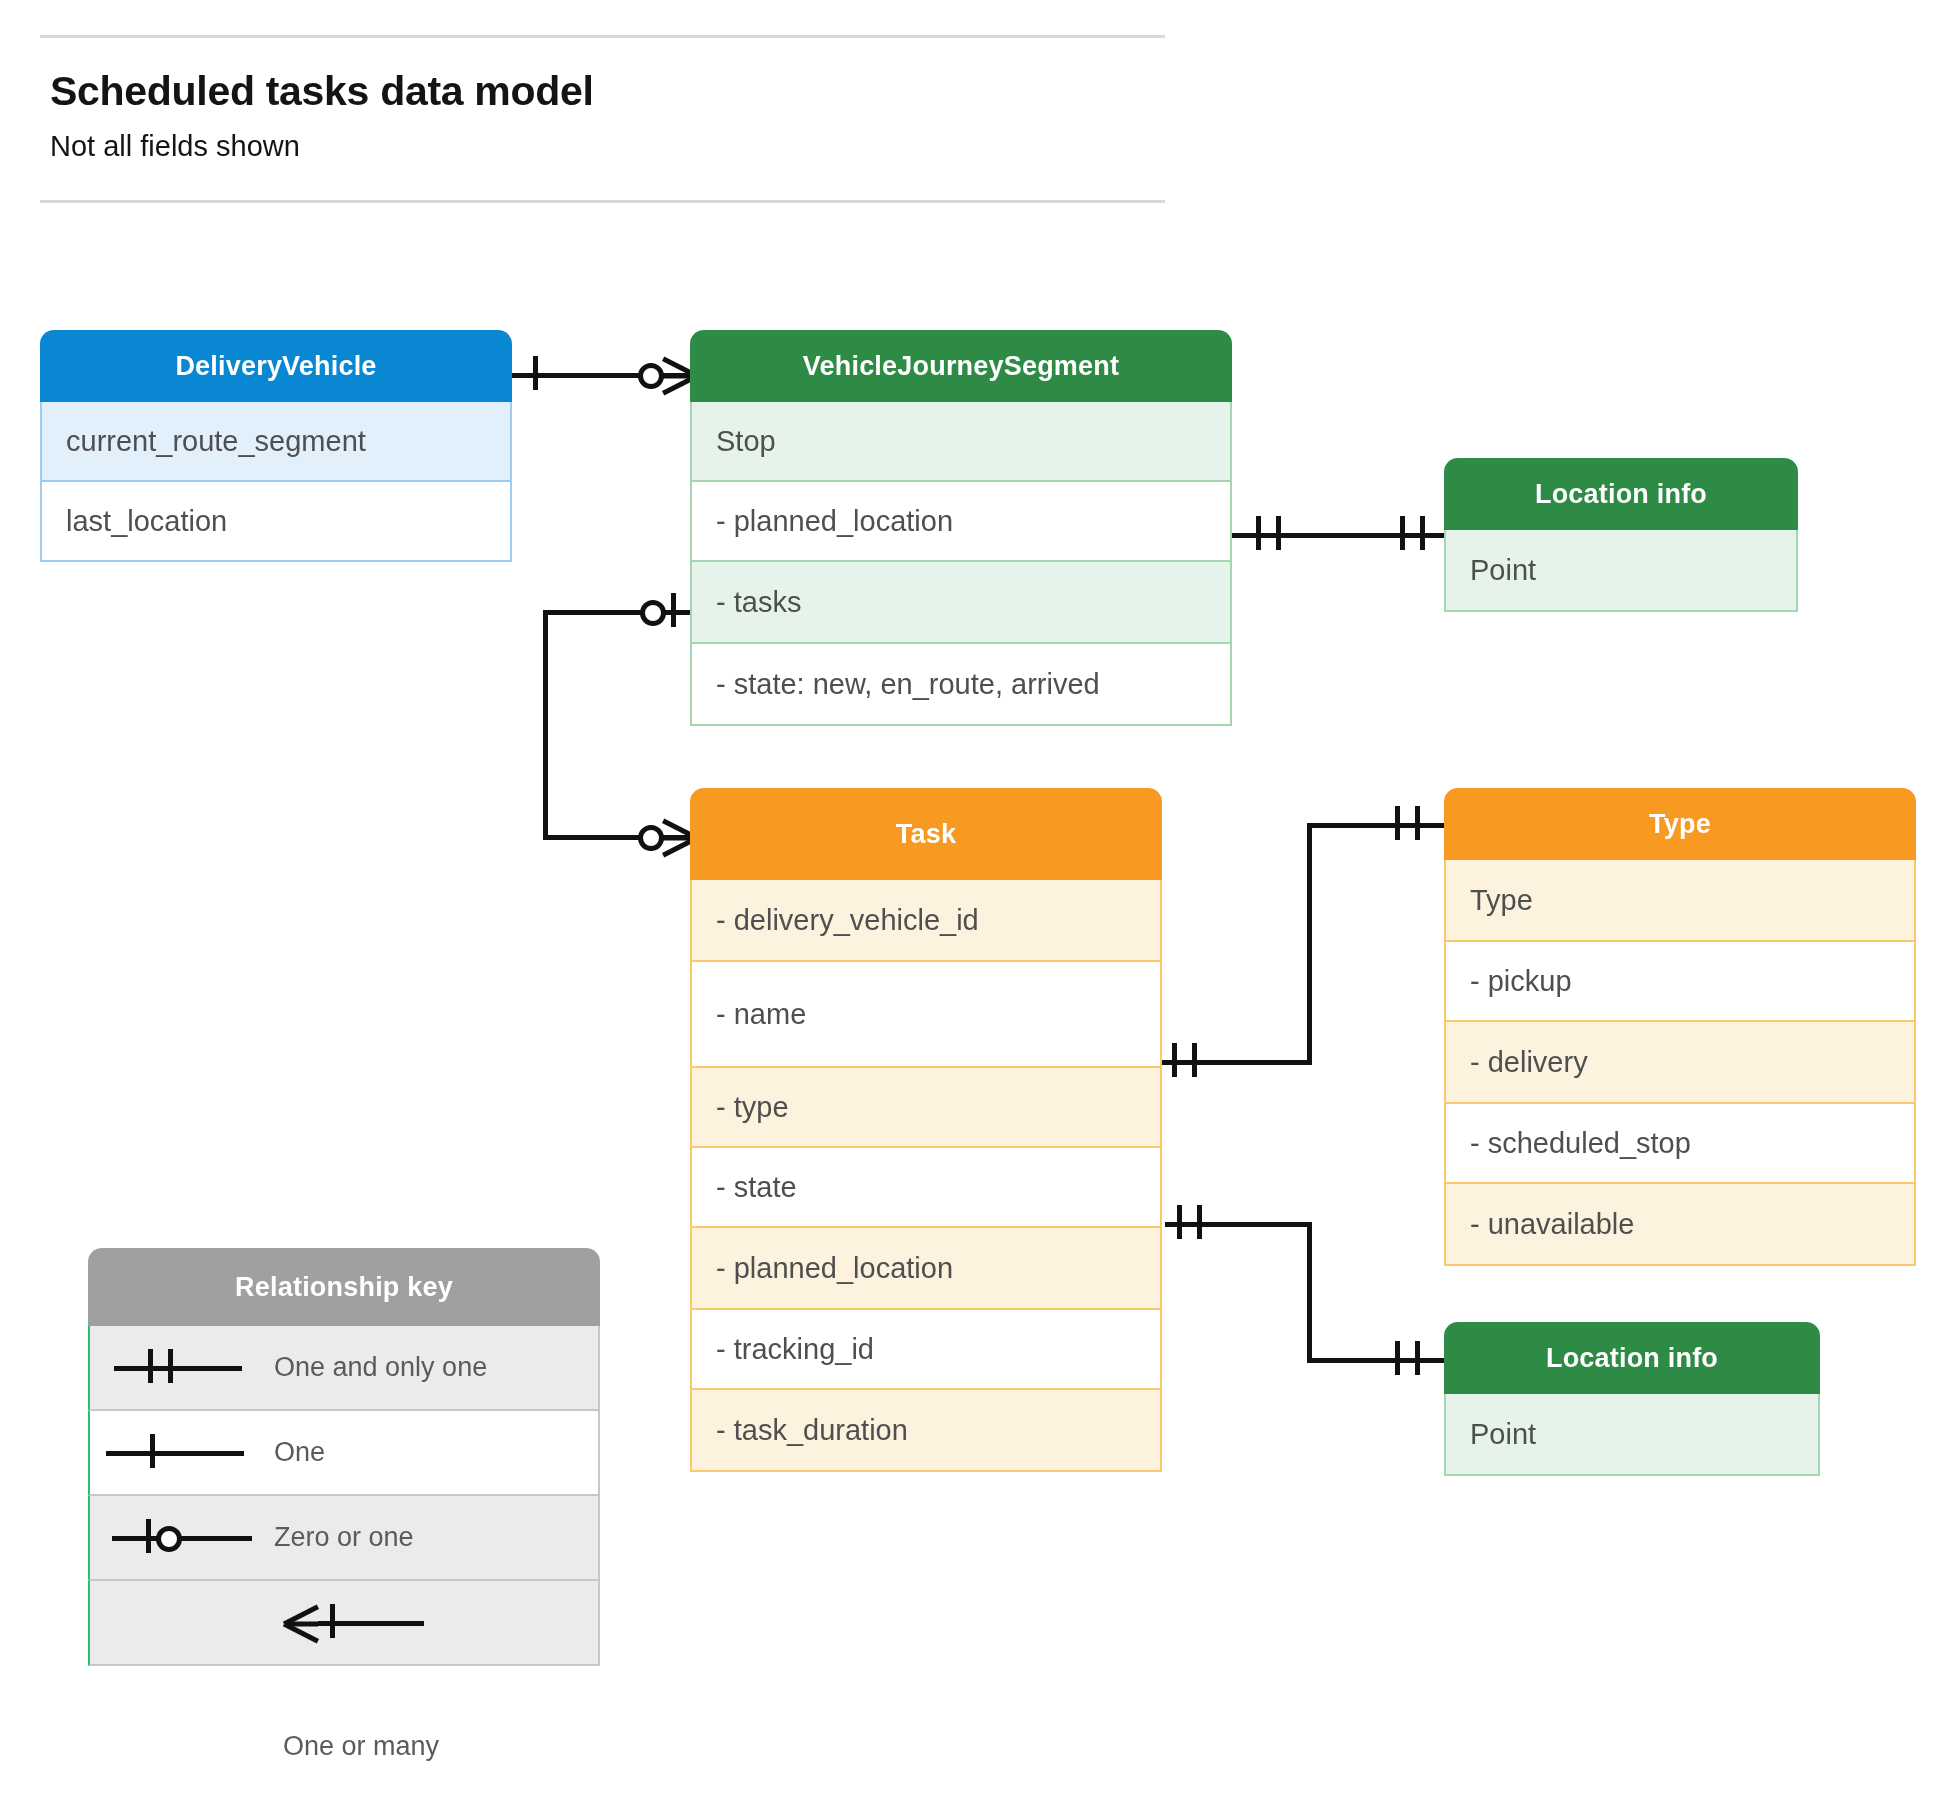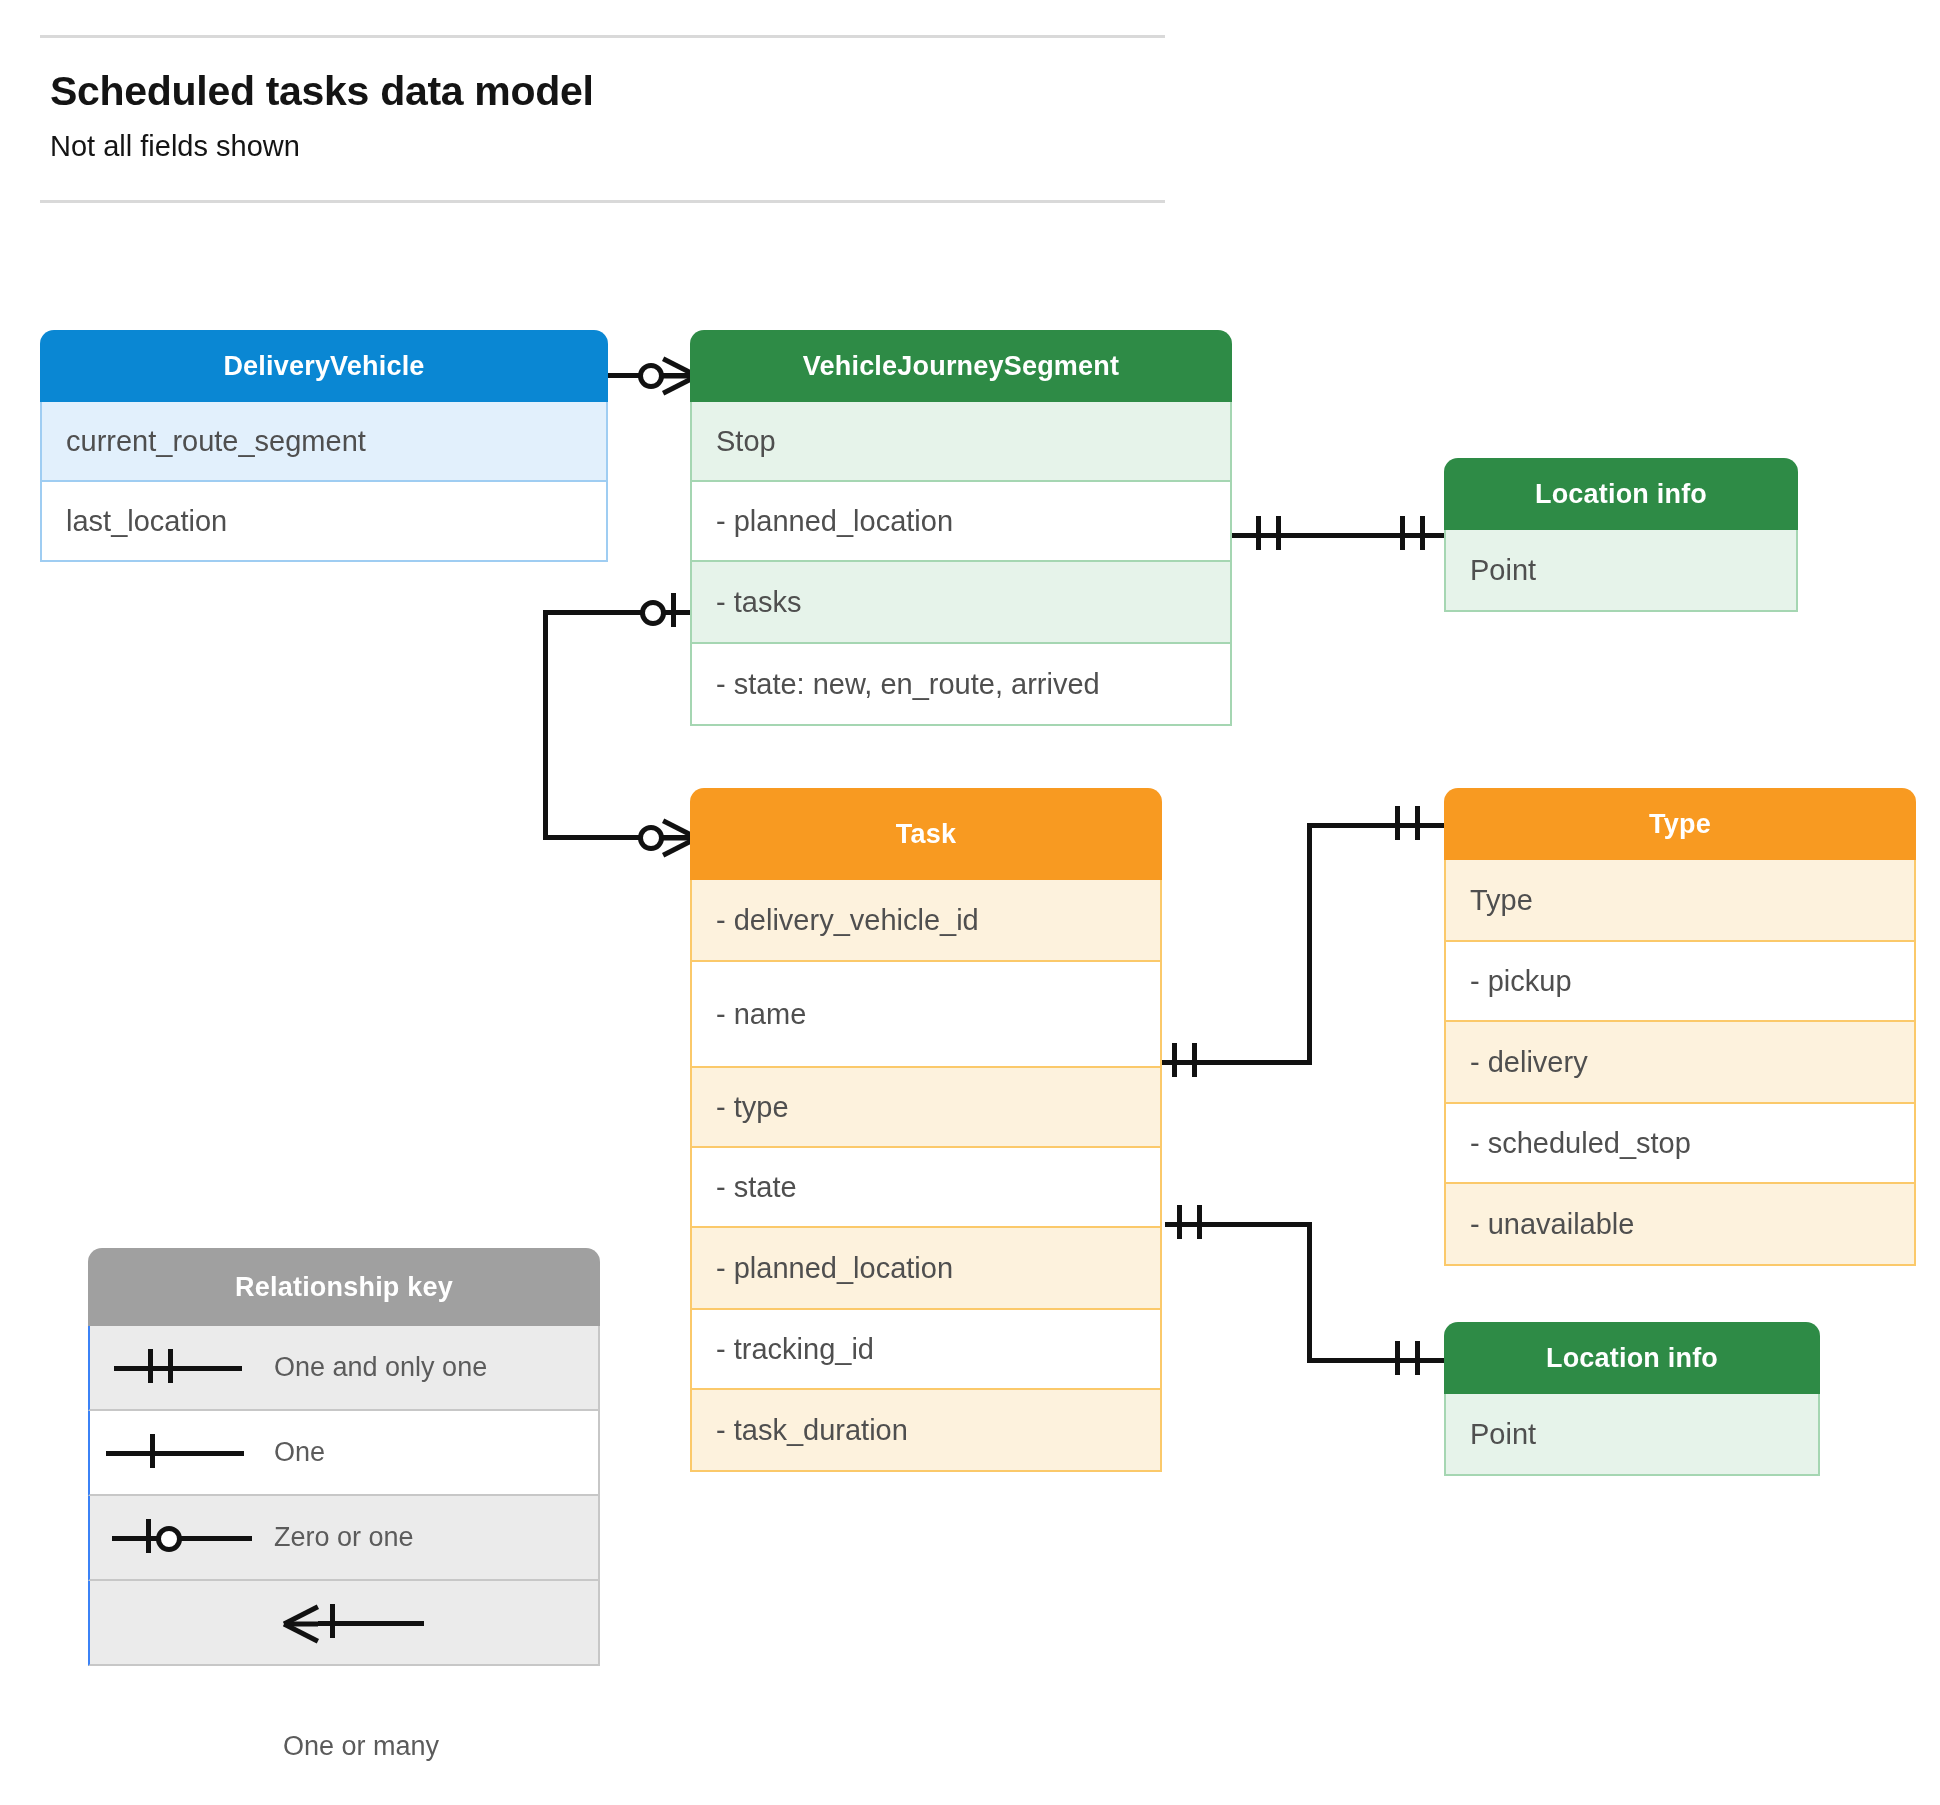"DeliveryVehicle" div.entity { width: 568px -> 472px }
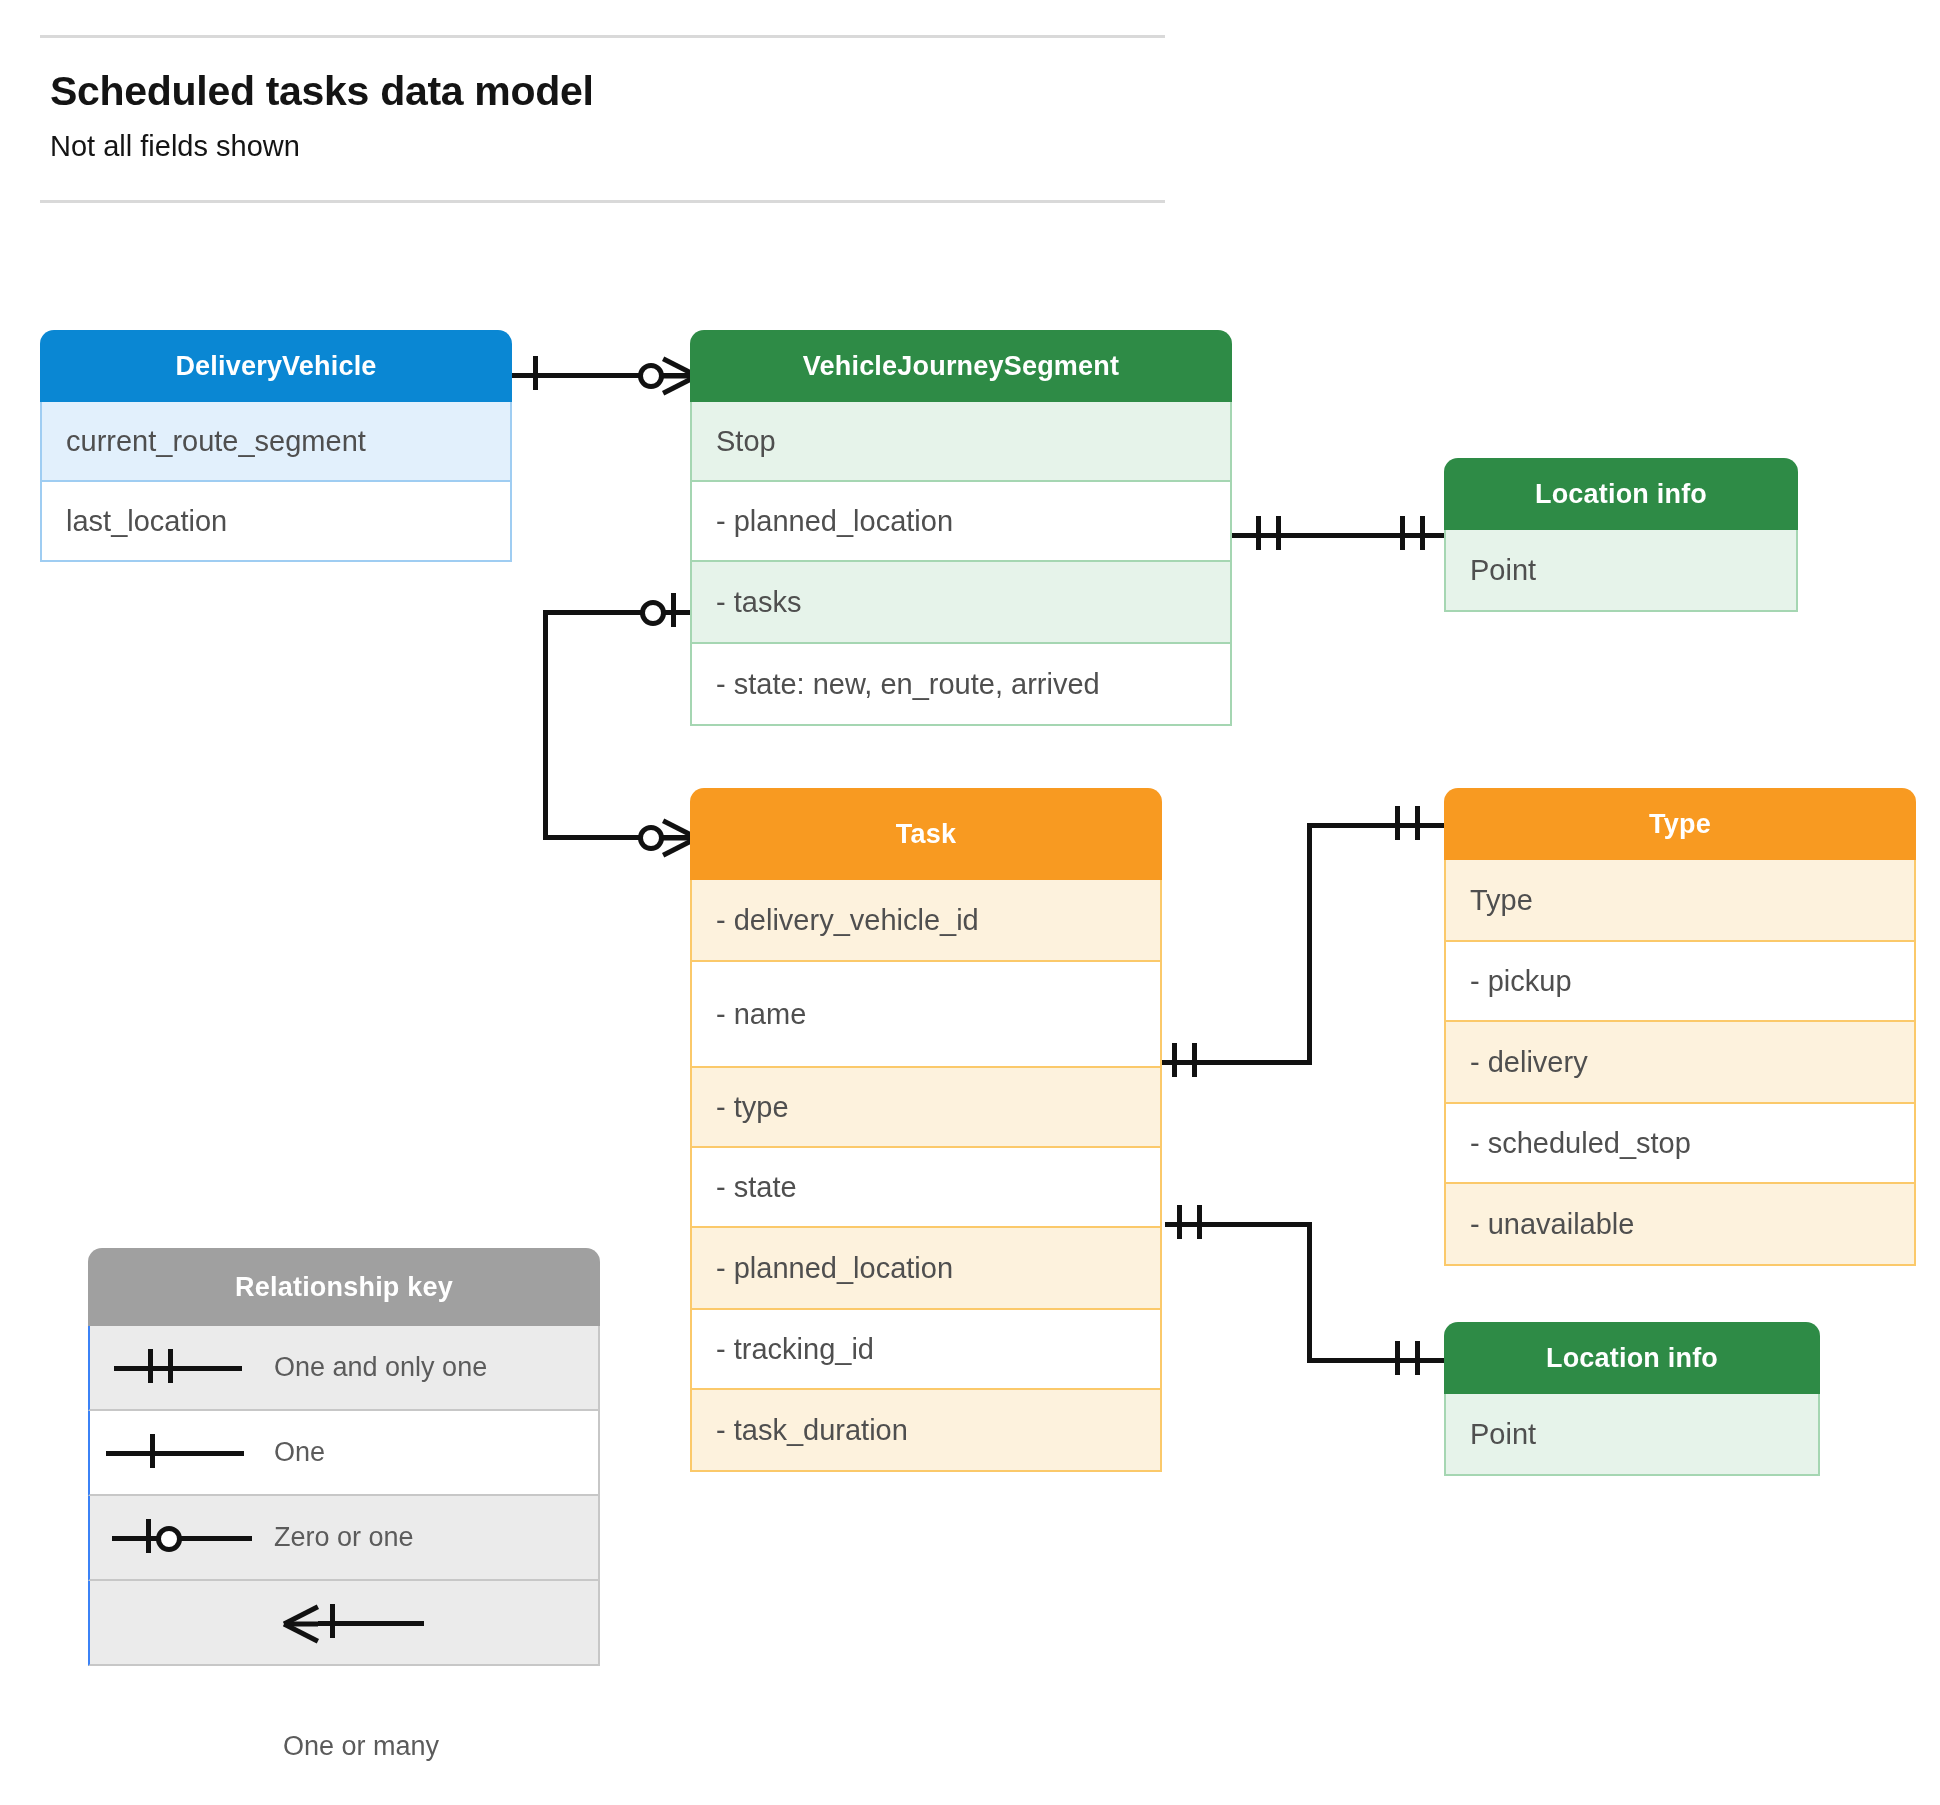"One and only one" .legend-row { border-left: 2px solid #3b82f6 -> 2px solid #22c55e }
